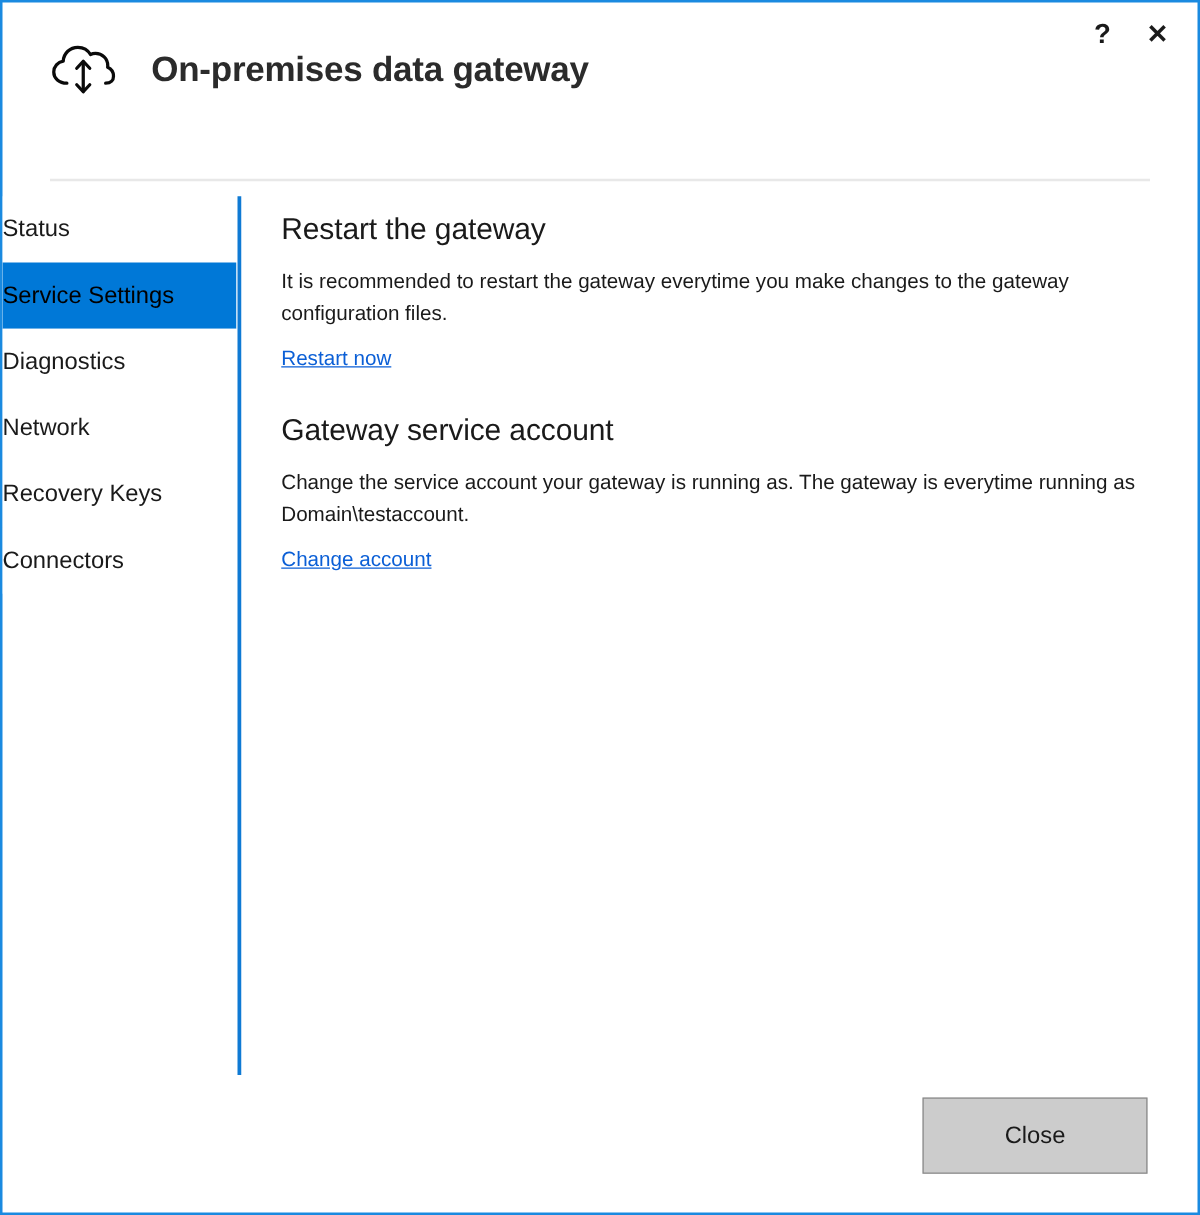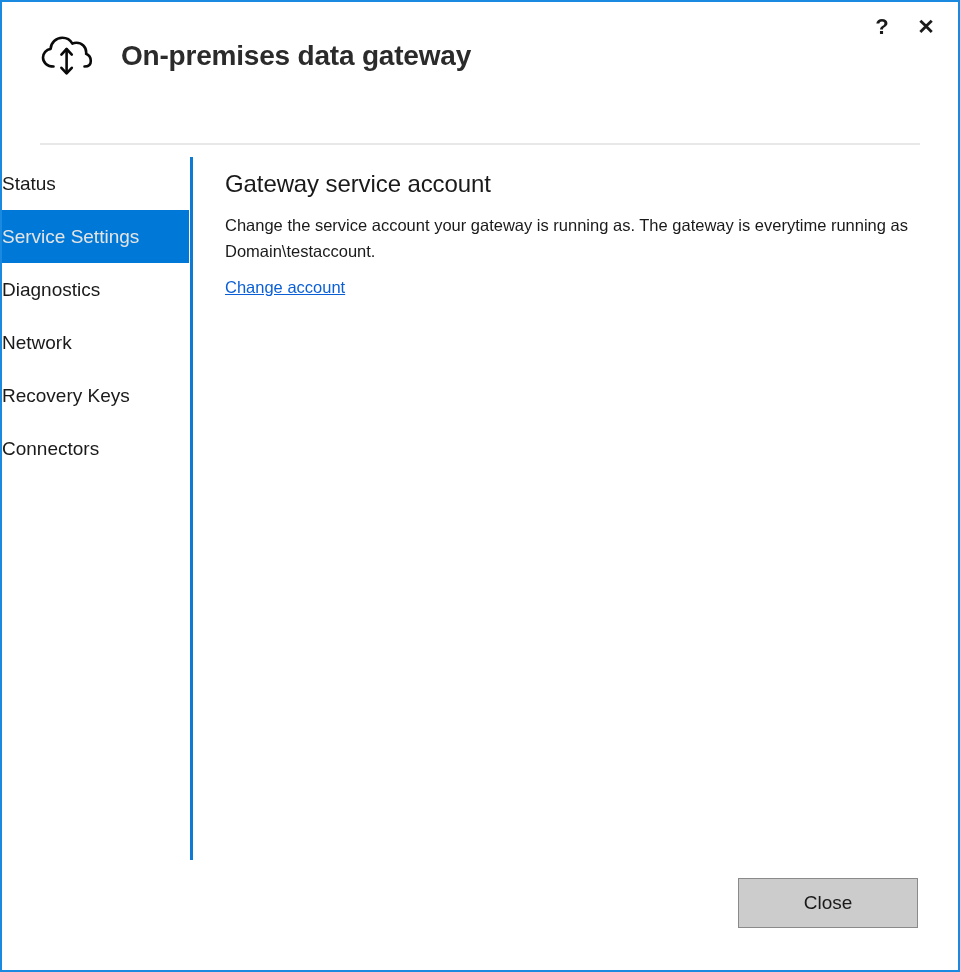"Restart the gateway" div.section { html: none -> <div> <h2>Restart the gateway</h2> <p>It is recommended to restart the gateway everytime you make changes to the gateway configuration files.</p> <a>Restart now</a> </div> }
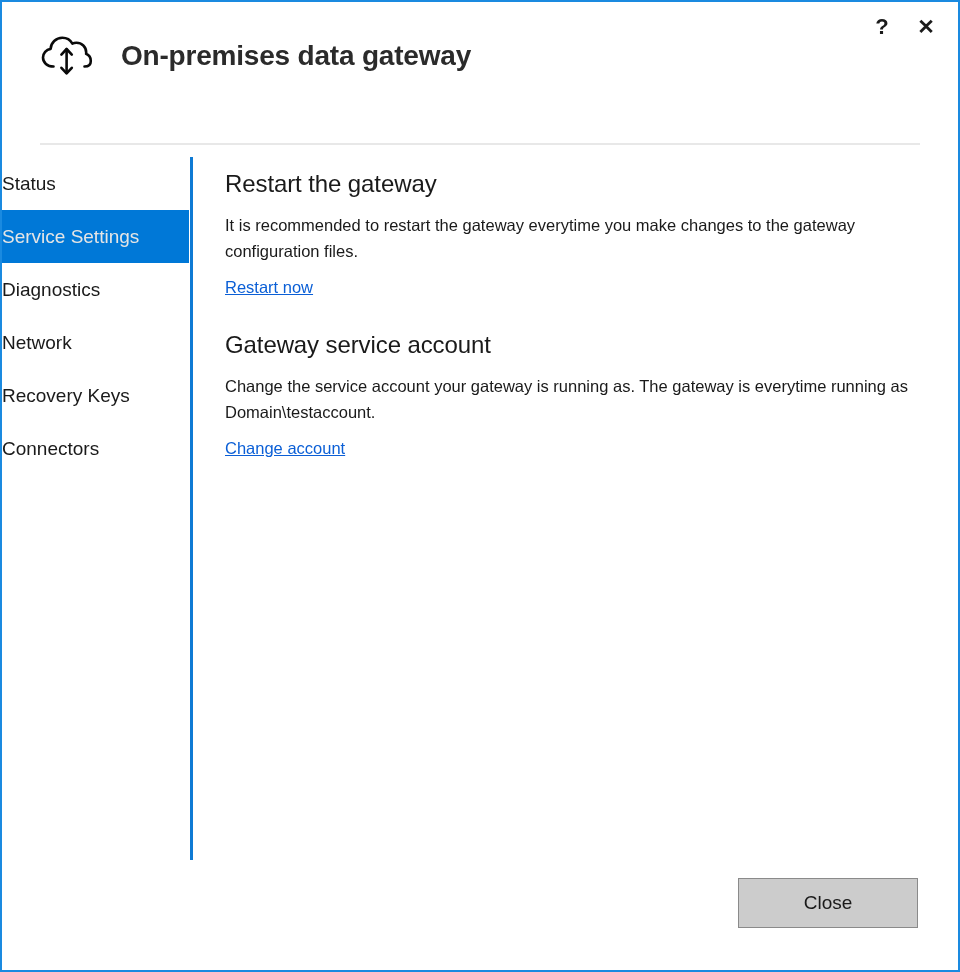"Service Settings" .nav-item.selected { color: #e5e5e5 -> #000000 }
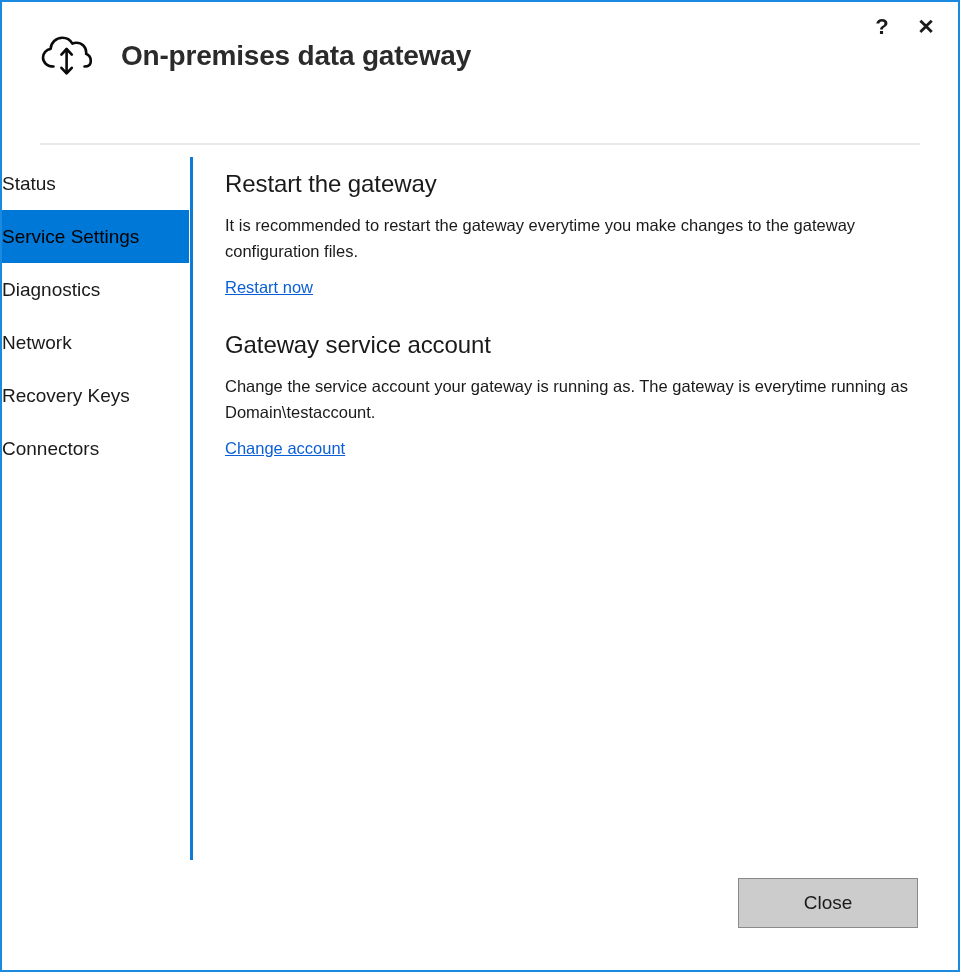"Close" #close-button { height: 50px -> 61px }
